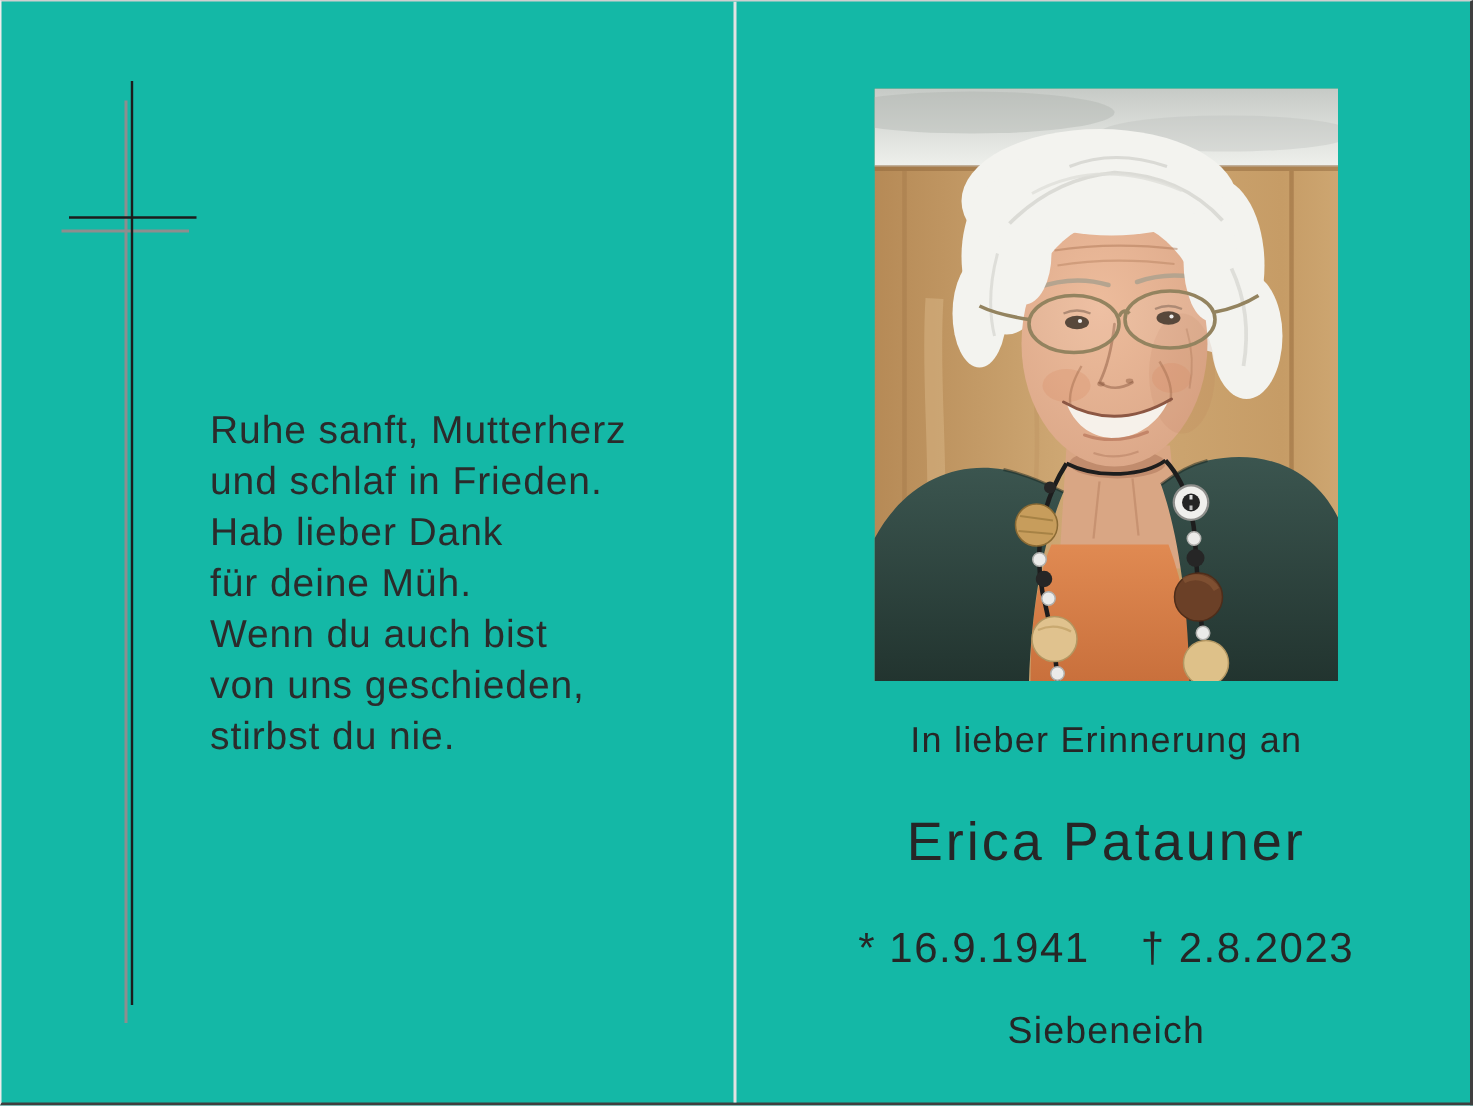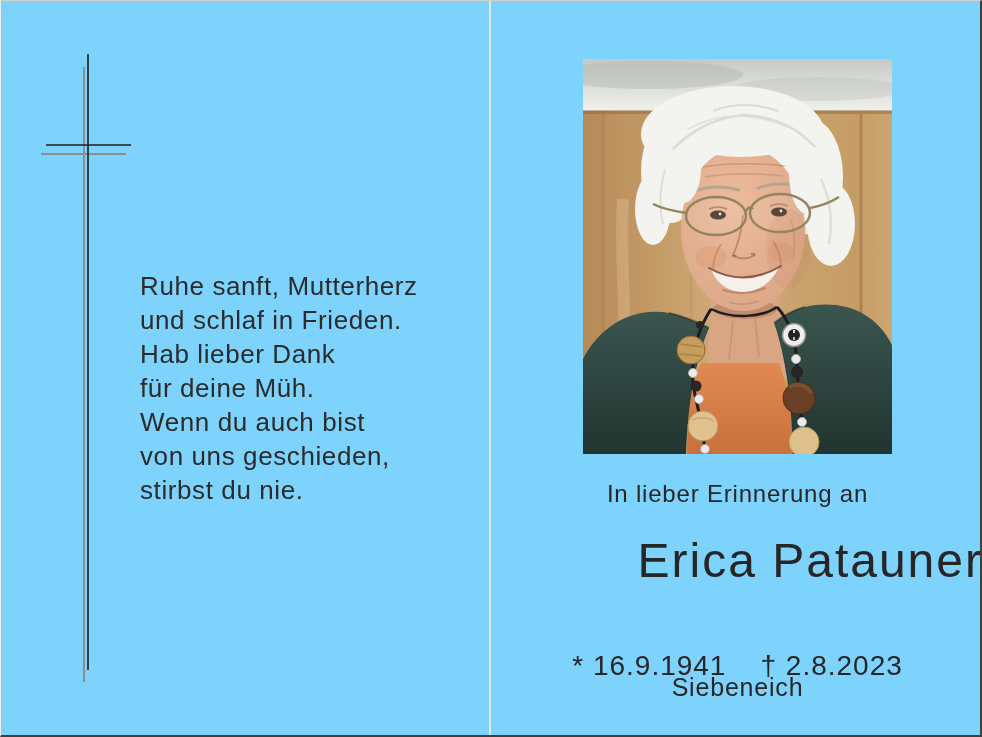"Ruhe sanft, Mutterherz" .page { background: #7dd3fc -> #14b8a6 }
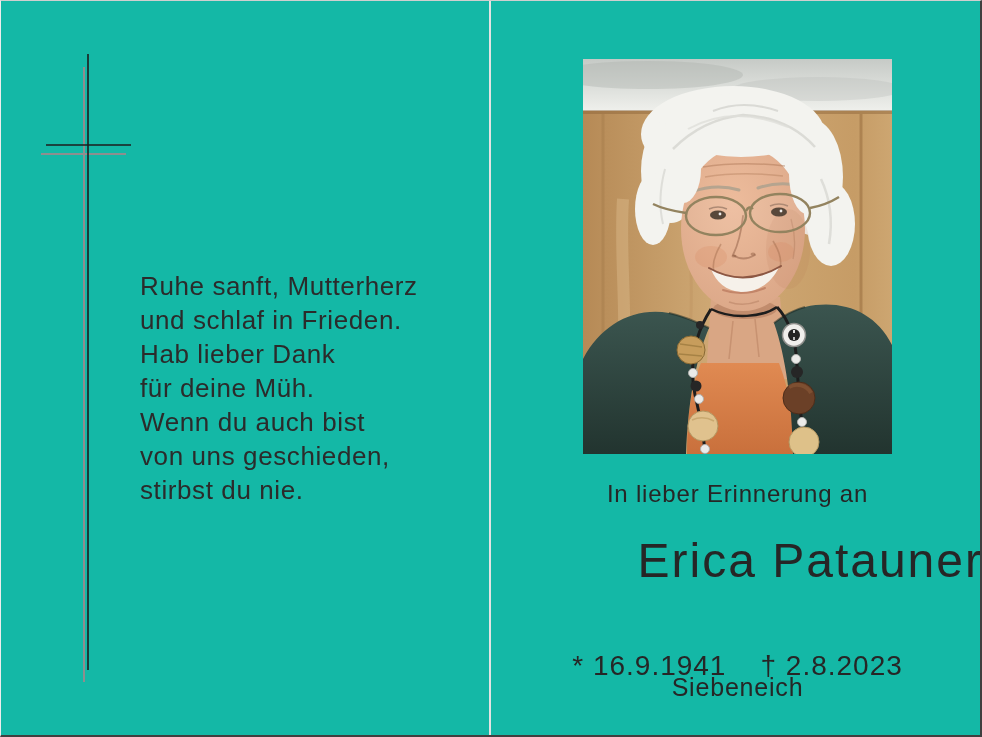"Erica Patauner" .name { font-size: 48px -> 36px; text-align: right -> none }
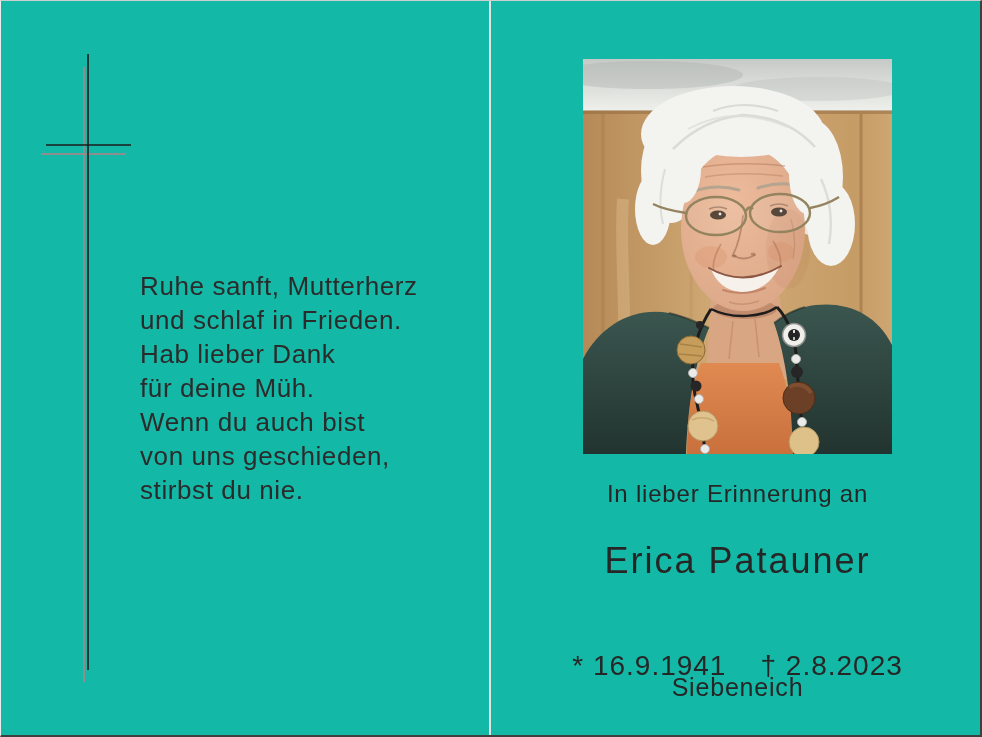"* 16.9.1941 † 2.8.2023" .dates { margin-top: 34px -> none }
